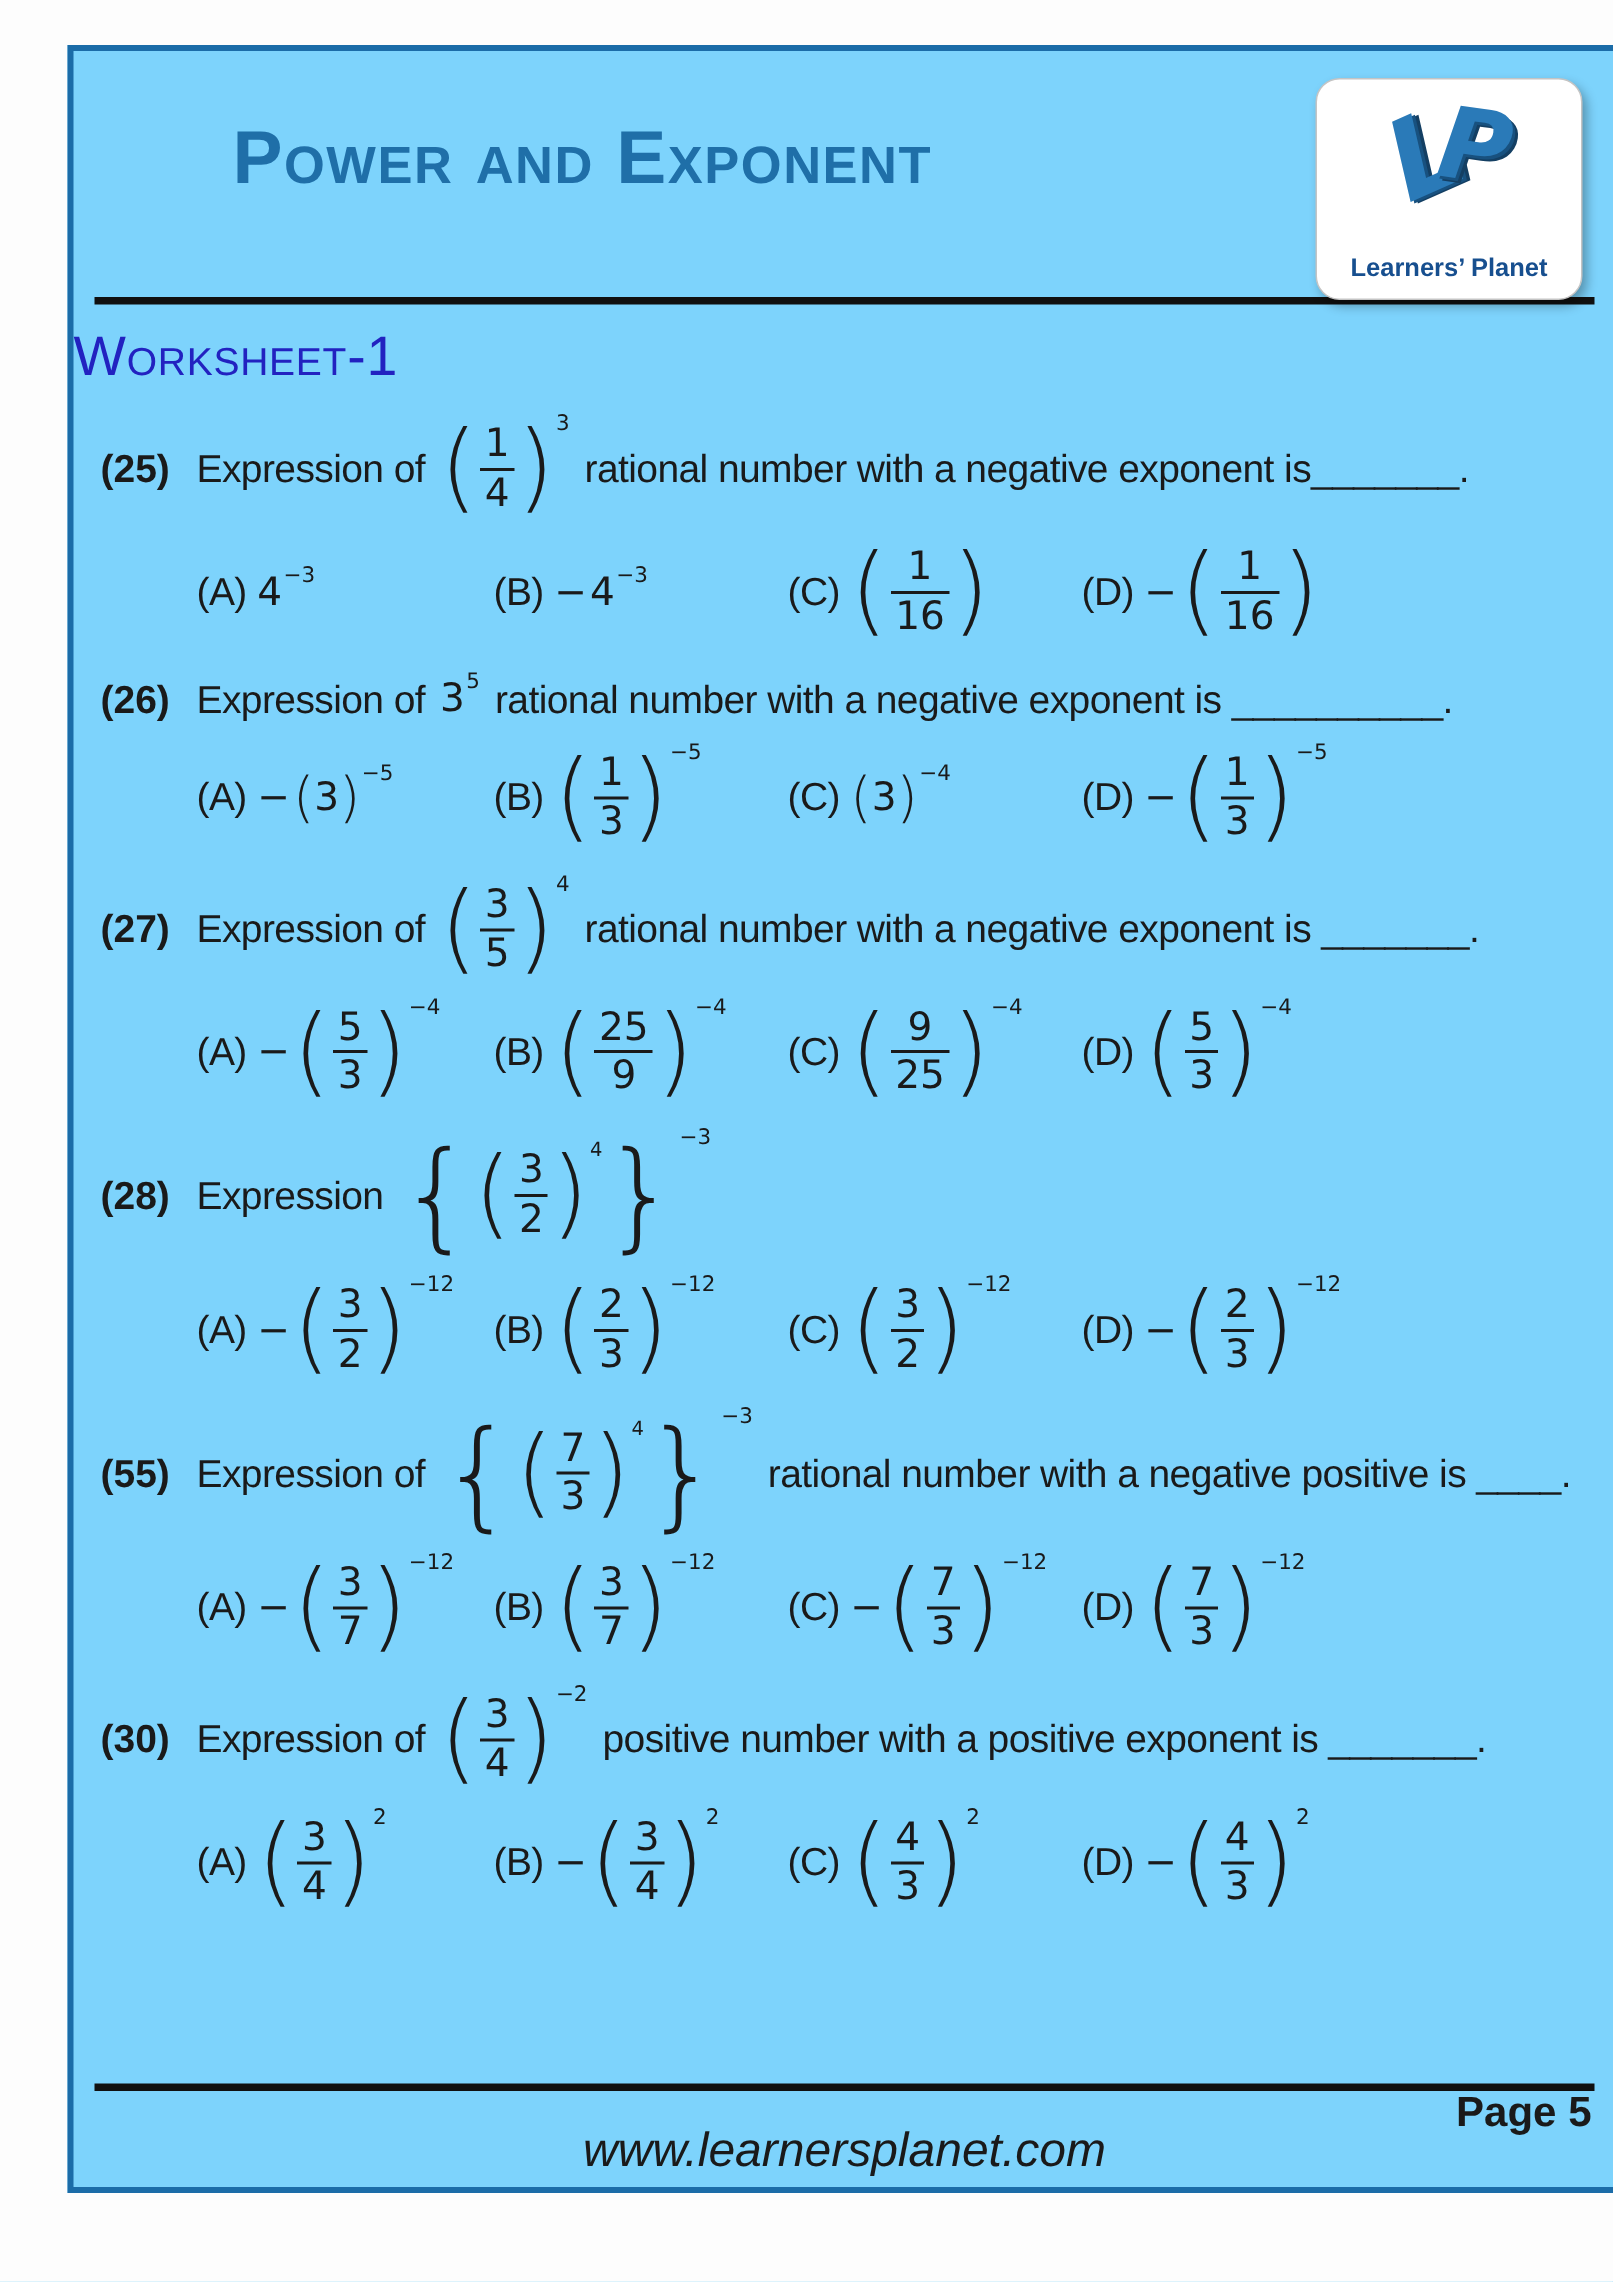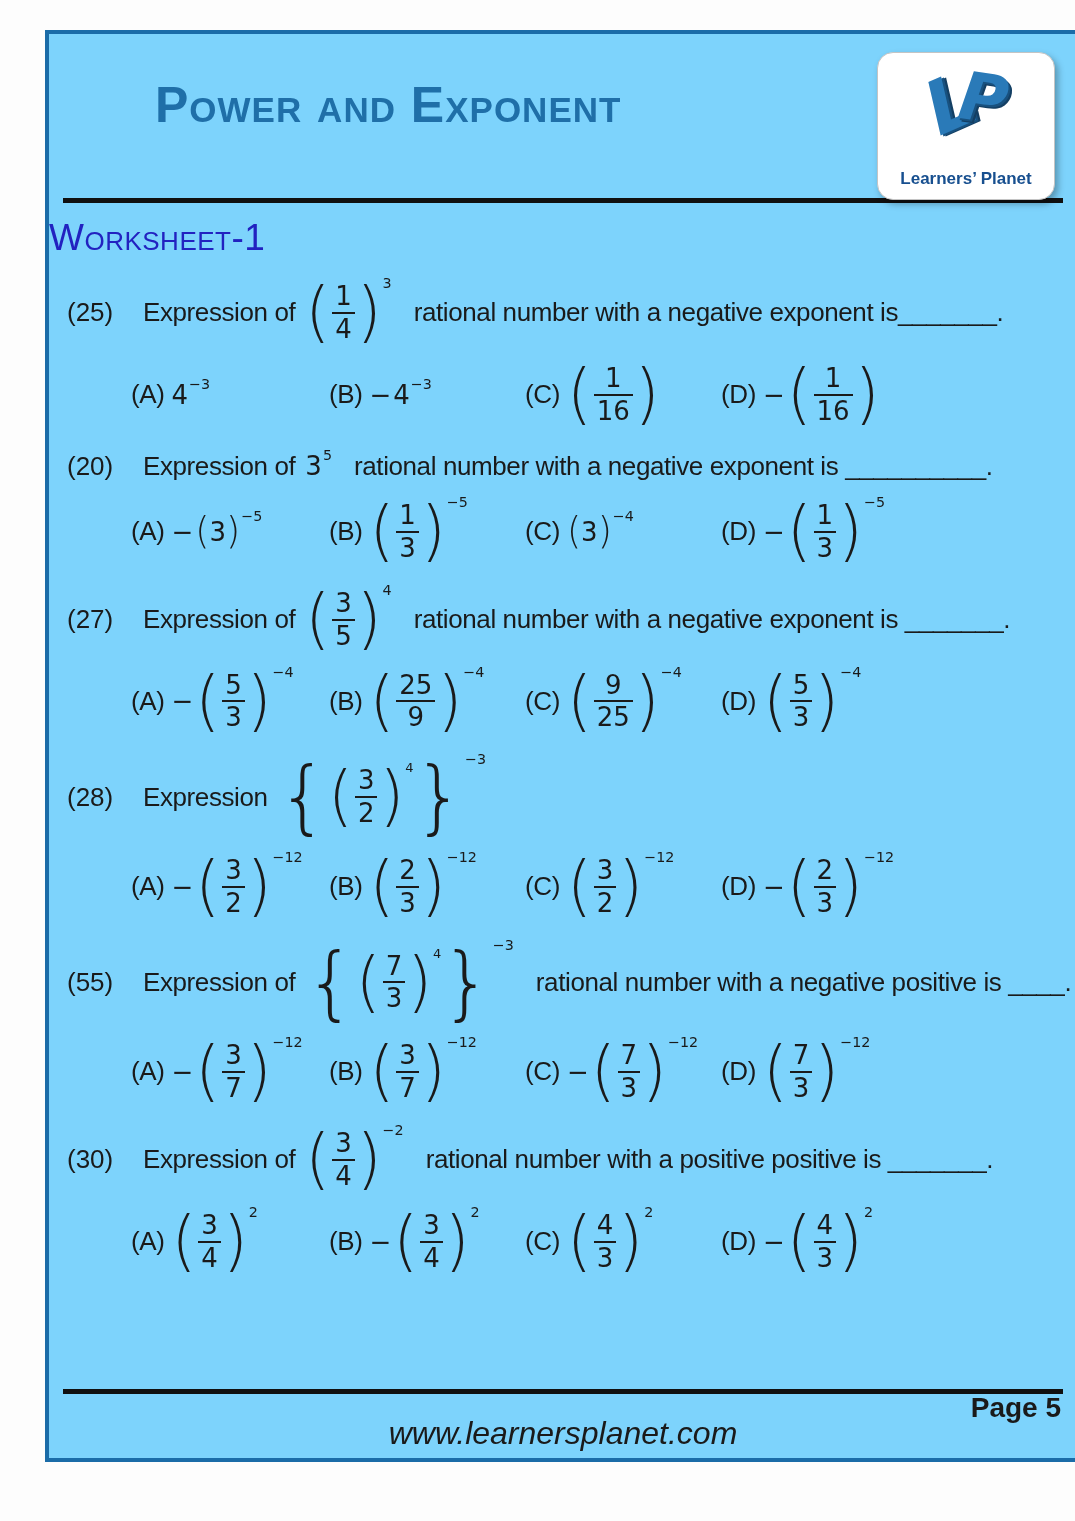"(25)" .qnum { font-weight: normal -> bold }
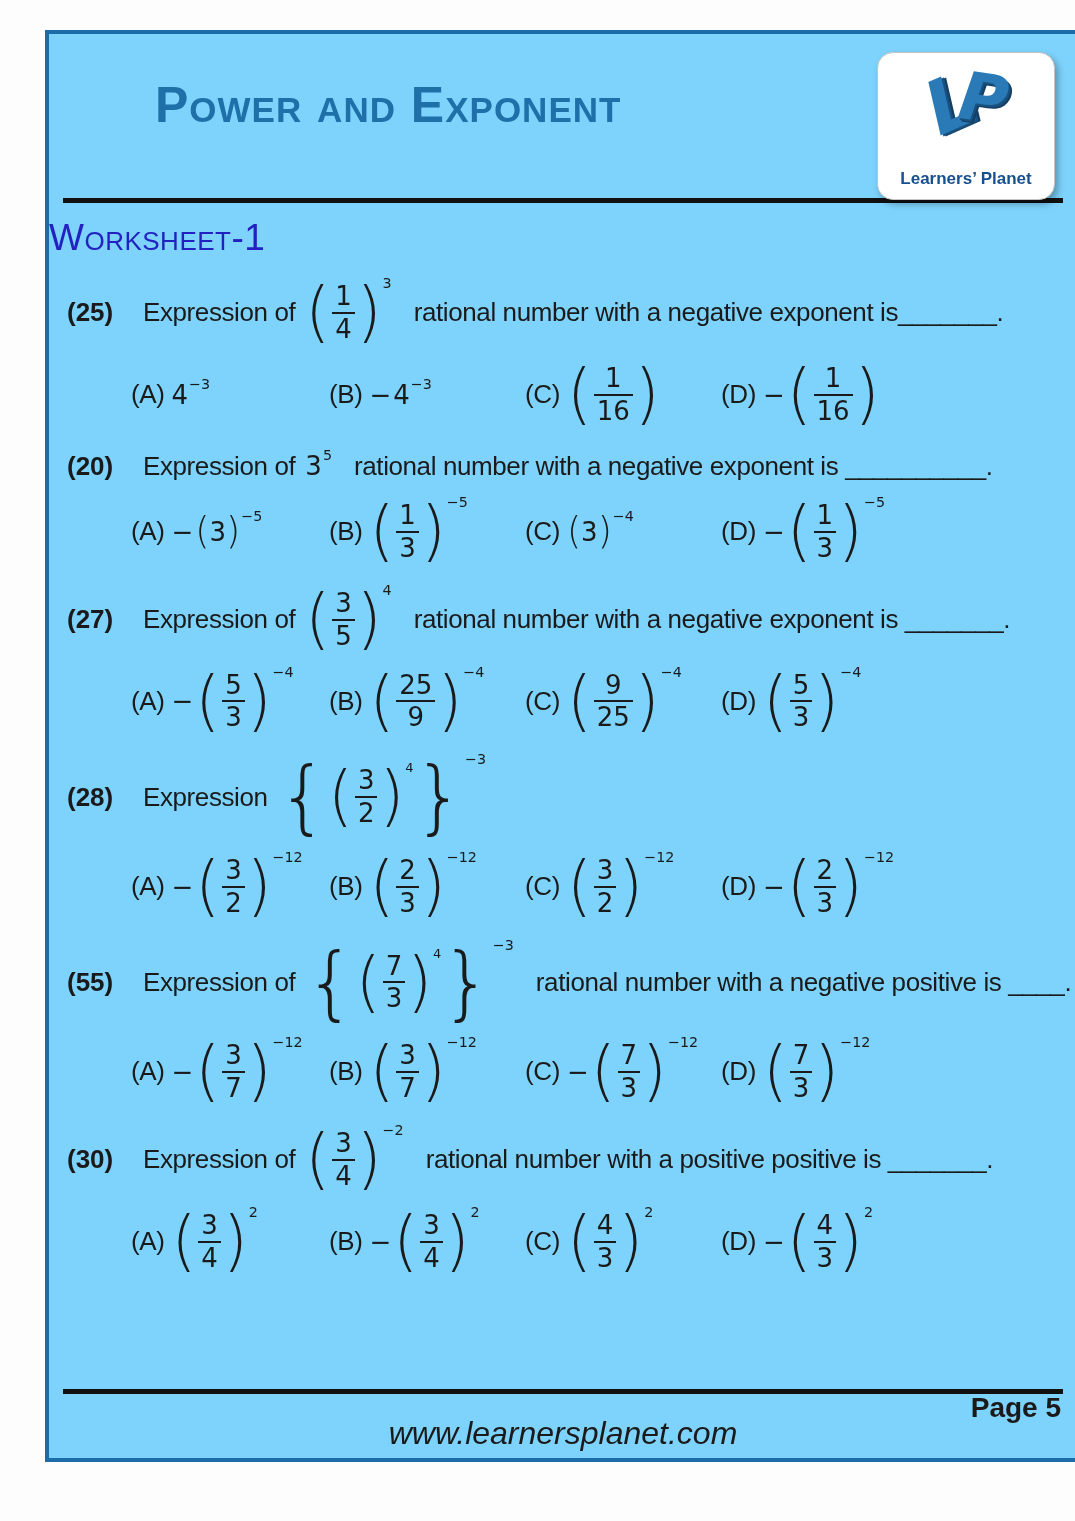"Expression of" .qtext { margin-left: 12px -> none }
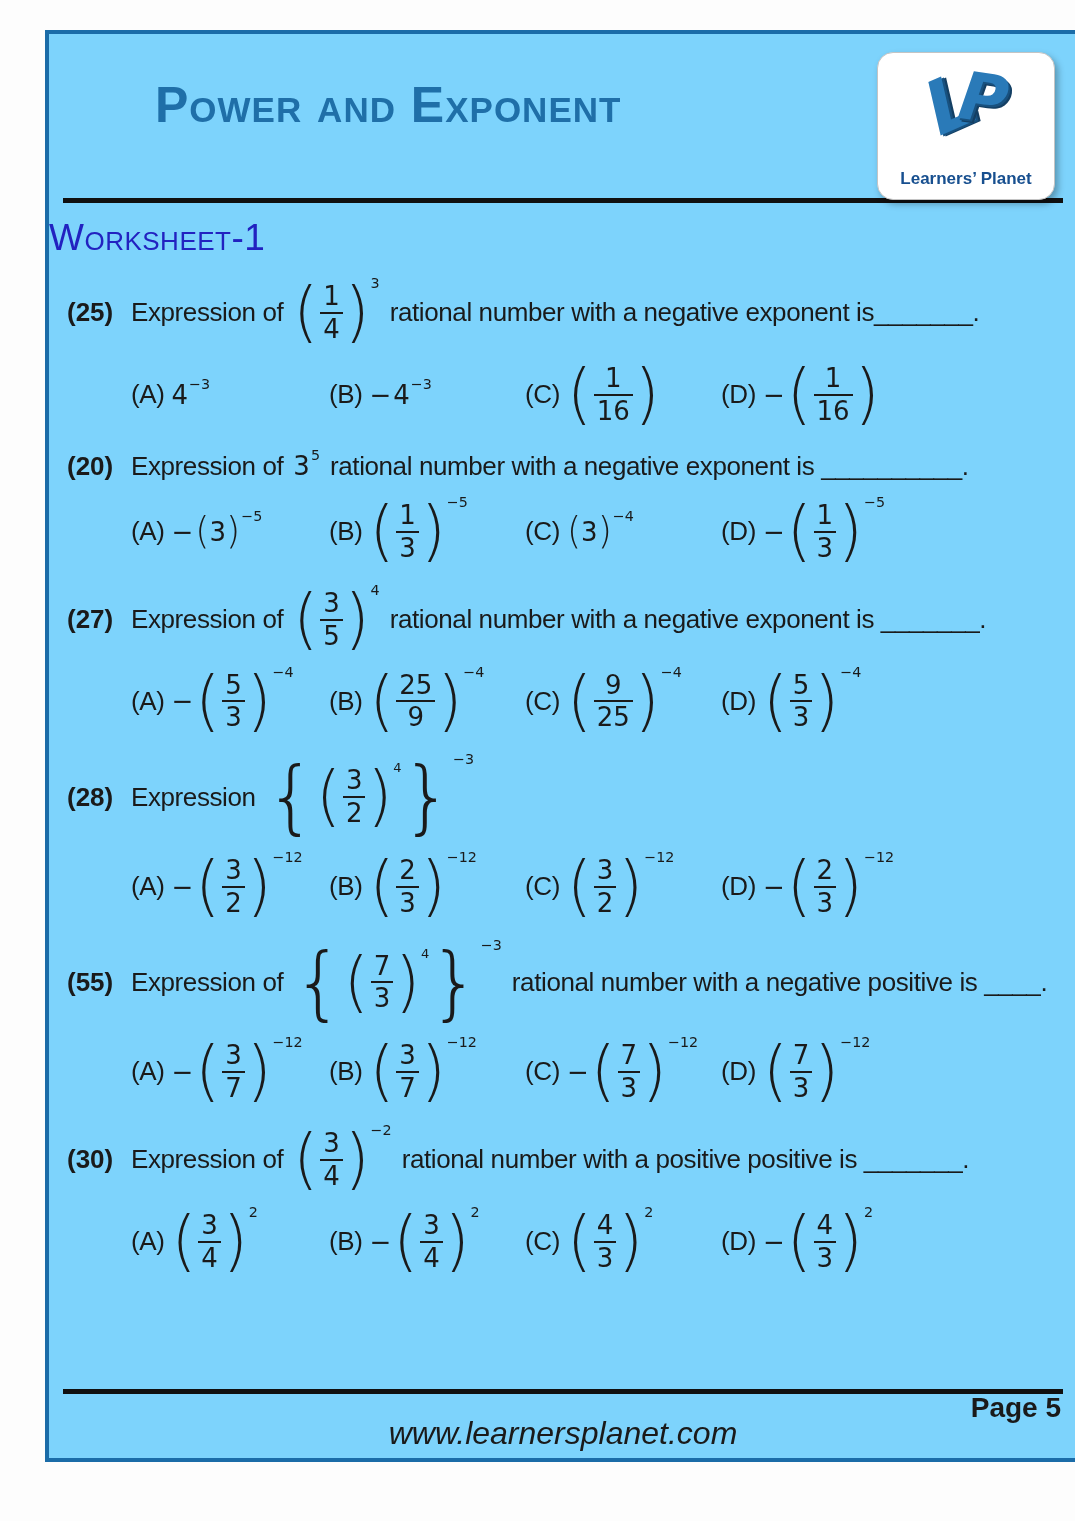"(20)" span.qnum { text: 20 -> 26 }
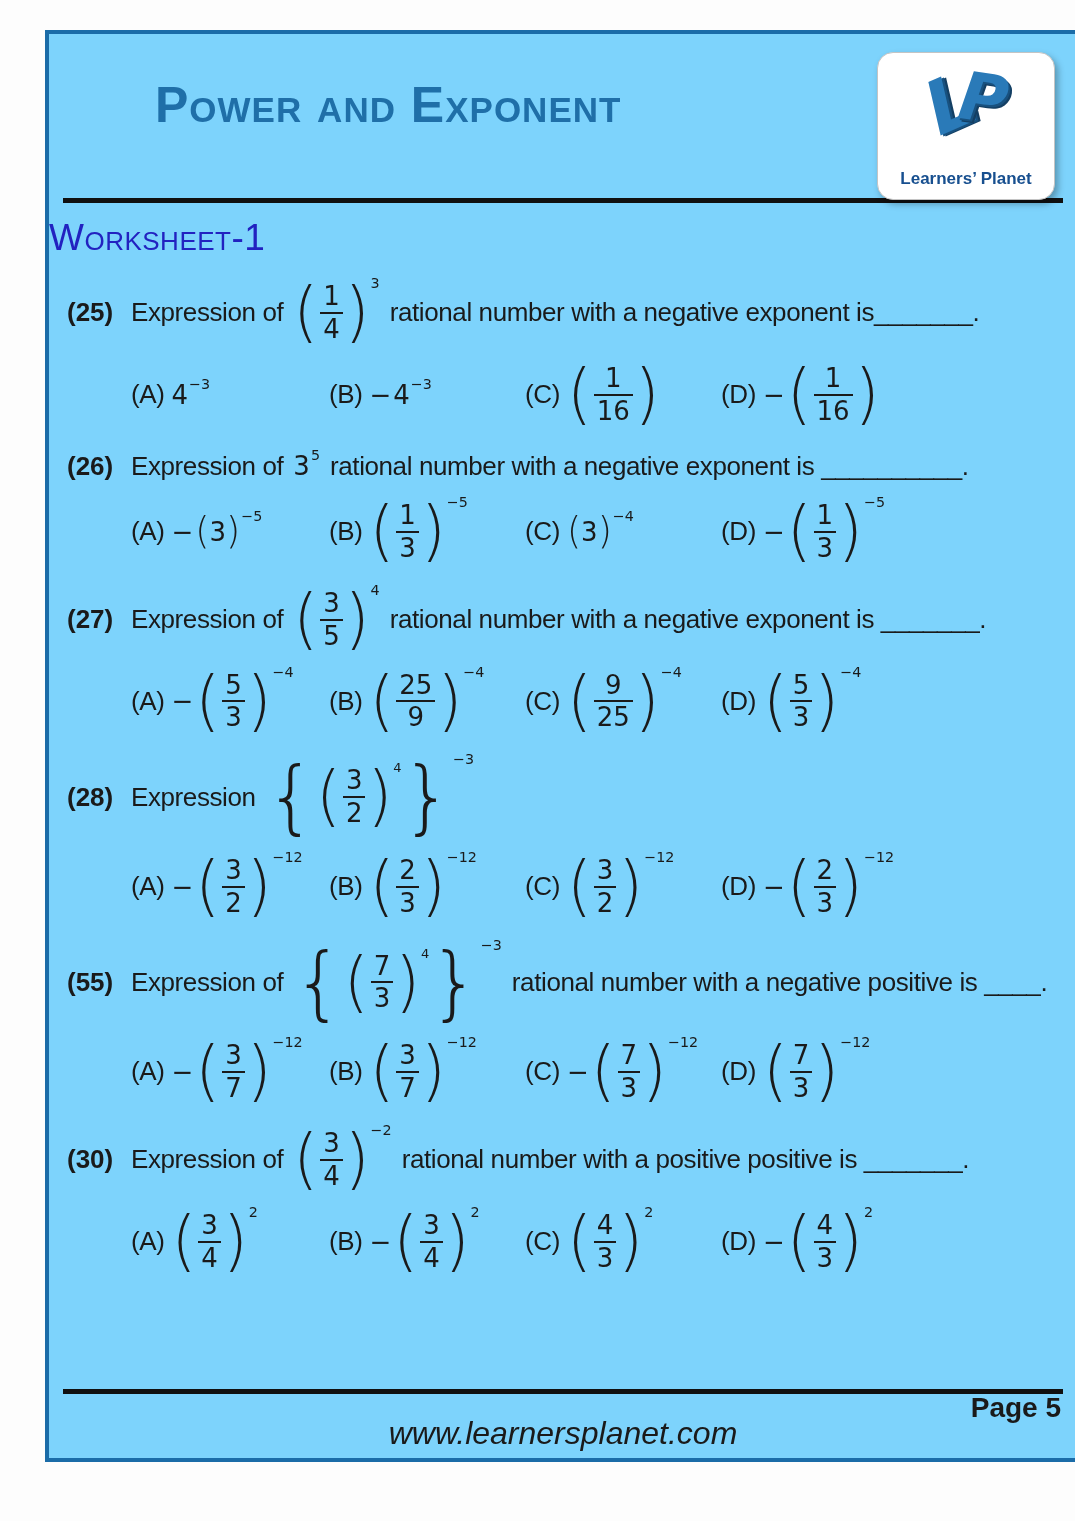"rational number with a positive" span.qtext { text: rational number with a positive positive -> positive number with a positive exponent }
